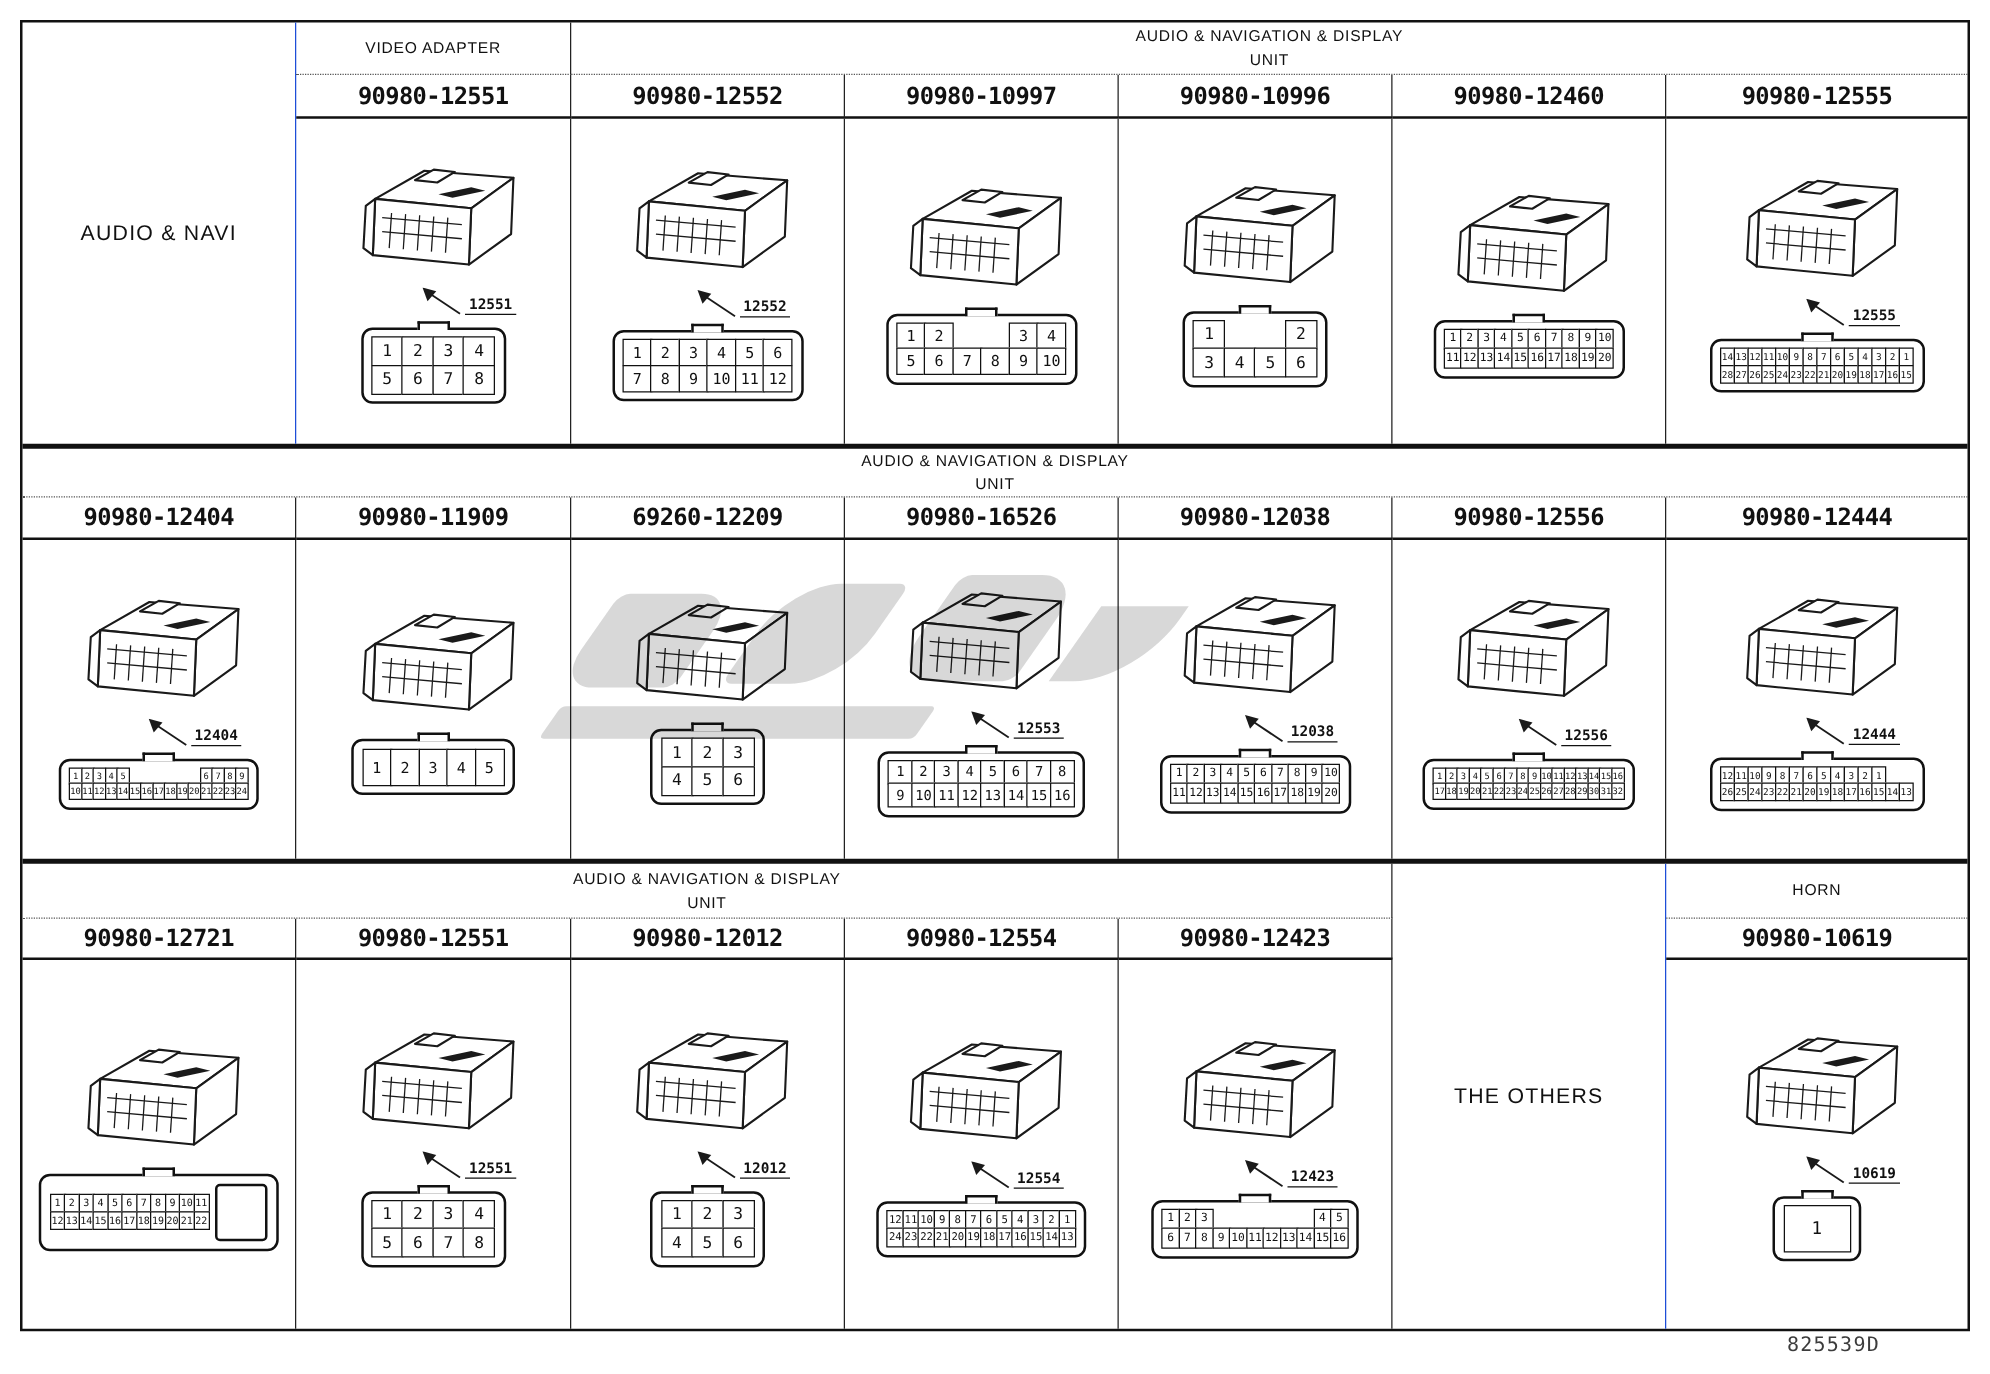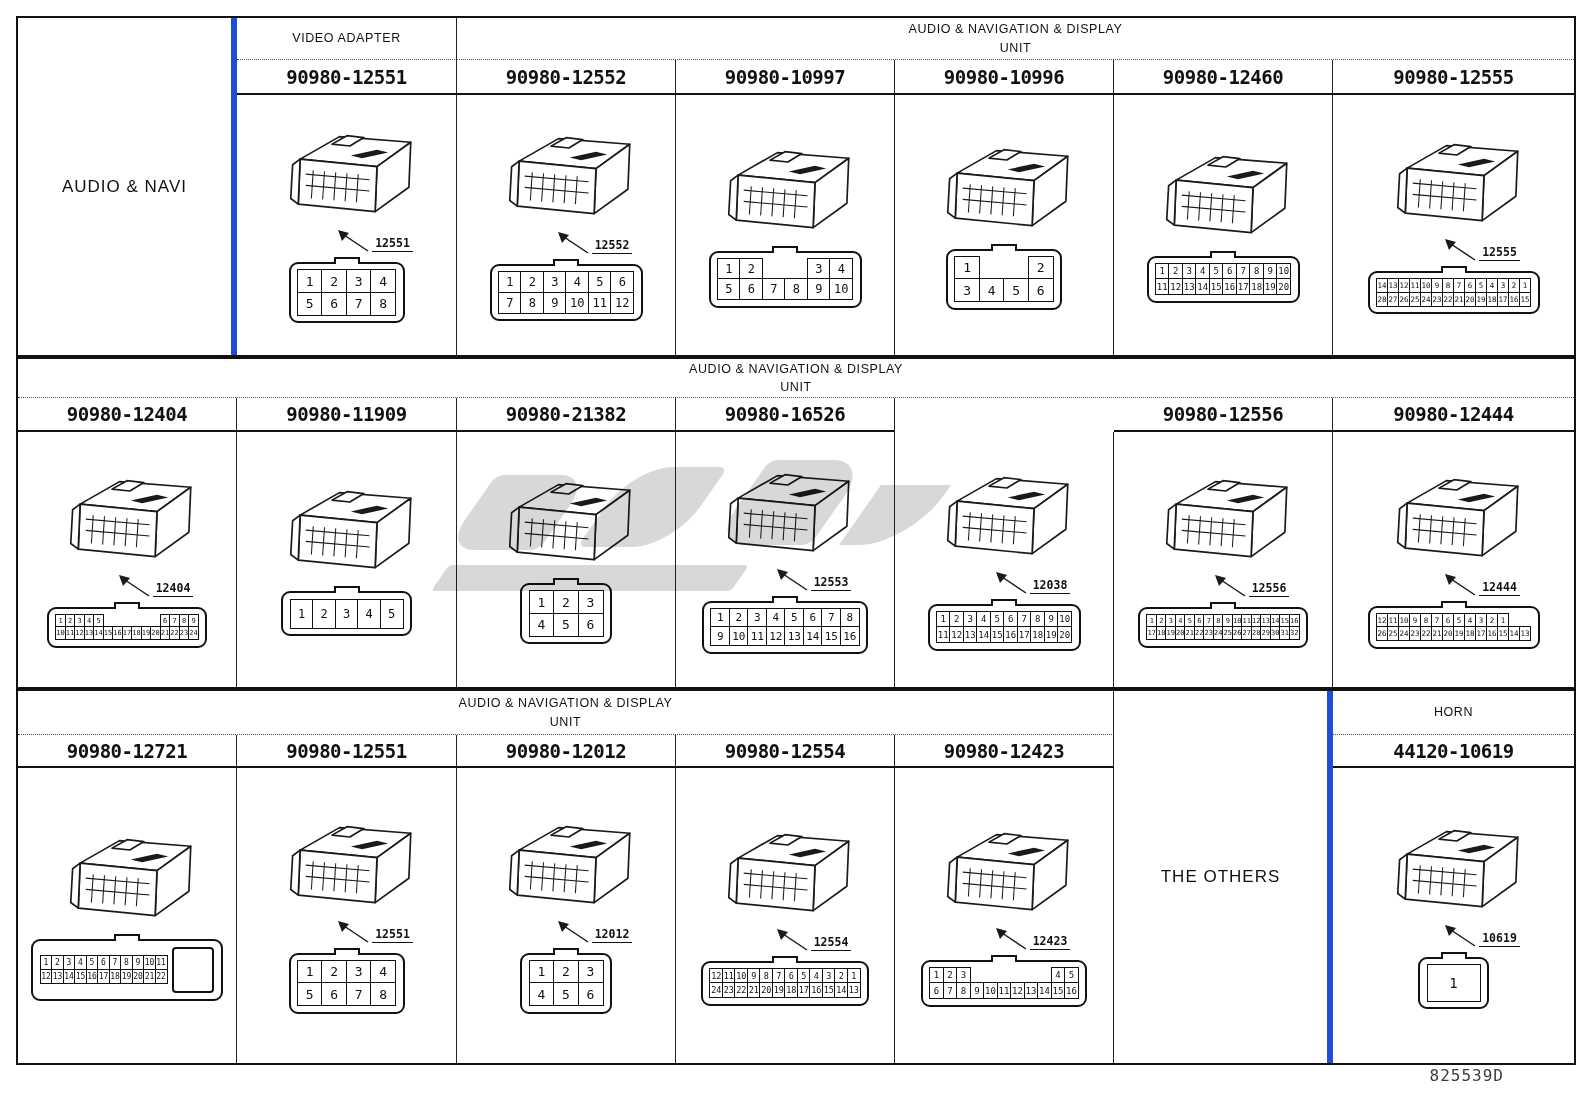"AUDIO & NAVI" .span-cell { border-right: 6px solid #1d4ed8 -> 1px solid #1d4ed8 }
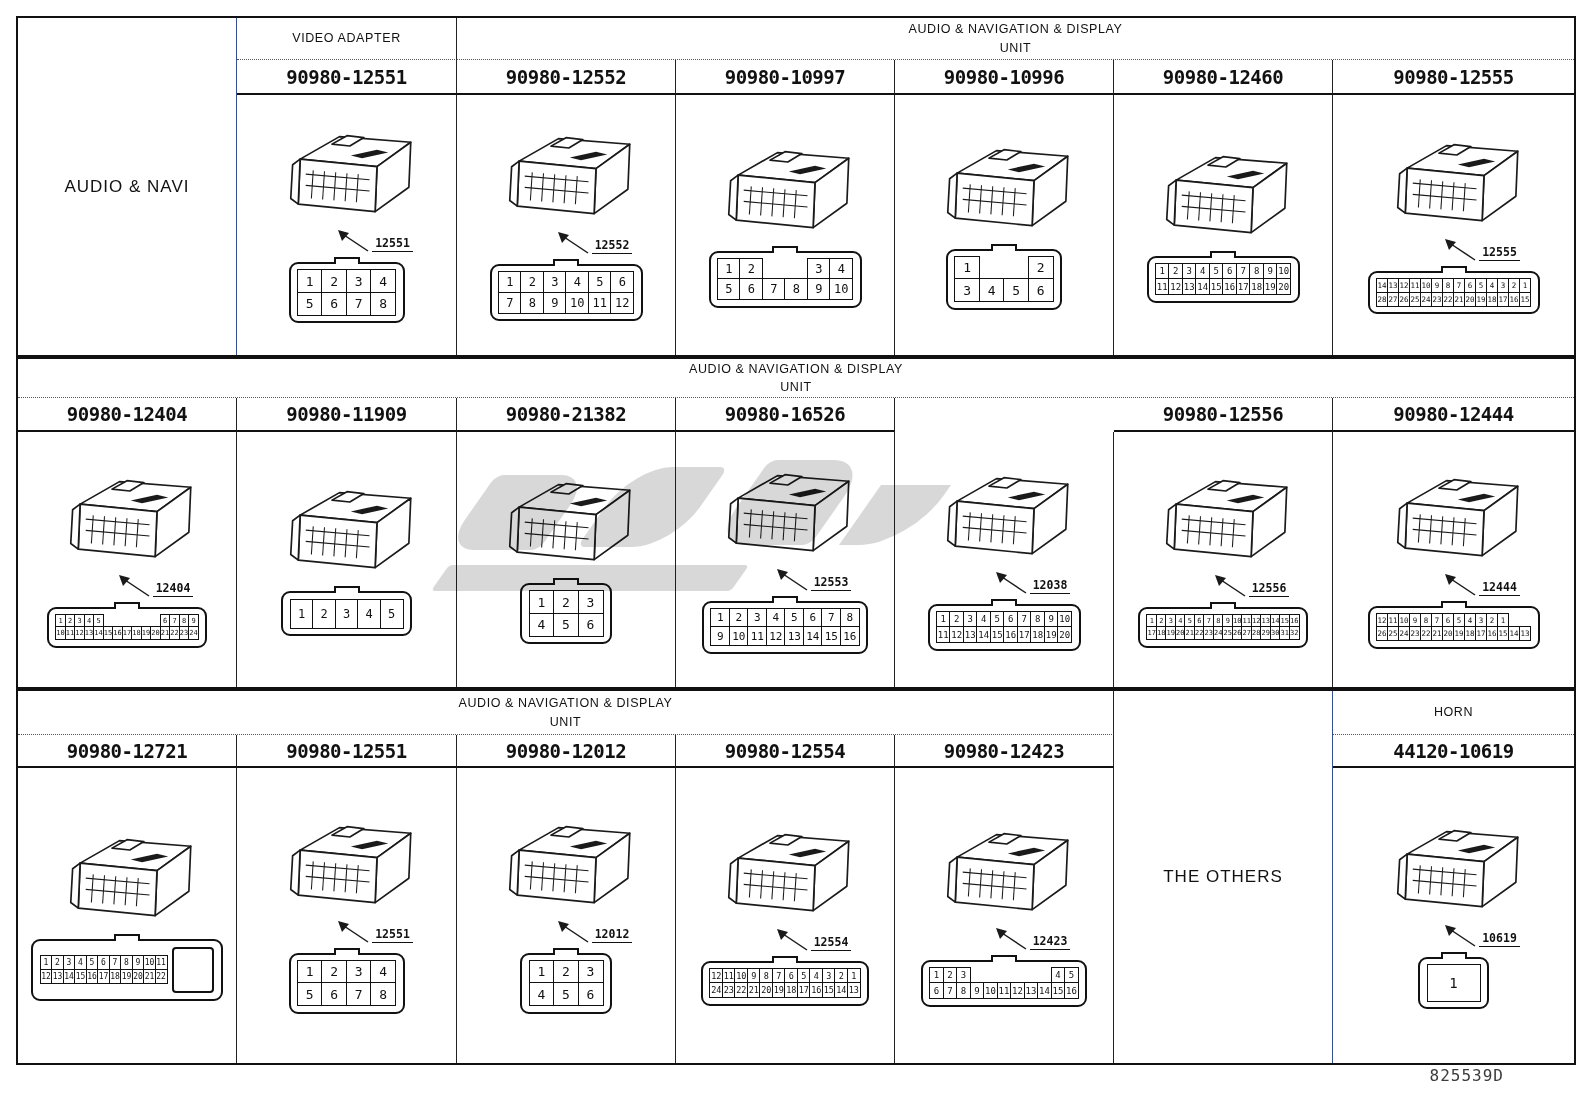"90980-21382" span.part-number { text: 90980-21382 -> 69260-12209 }
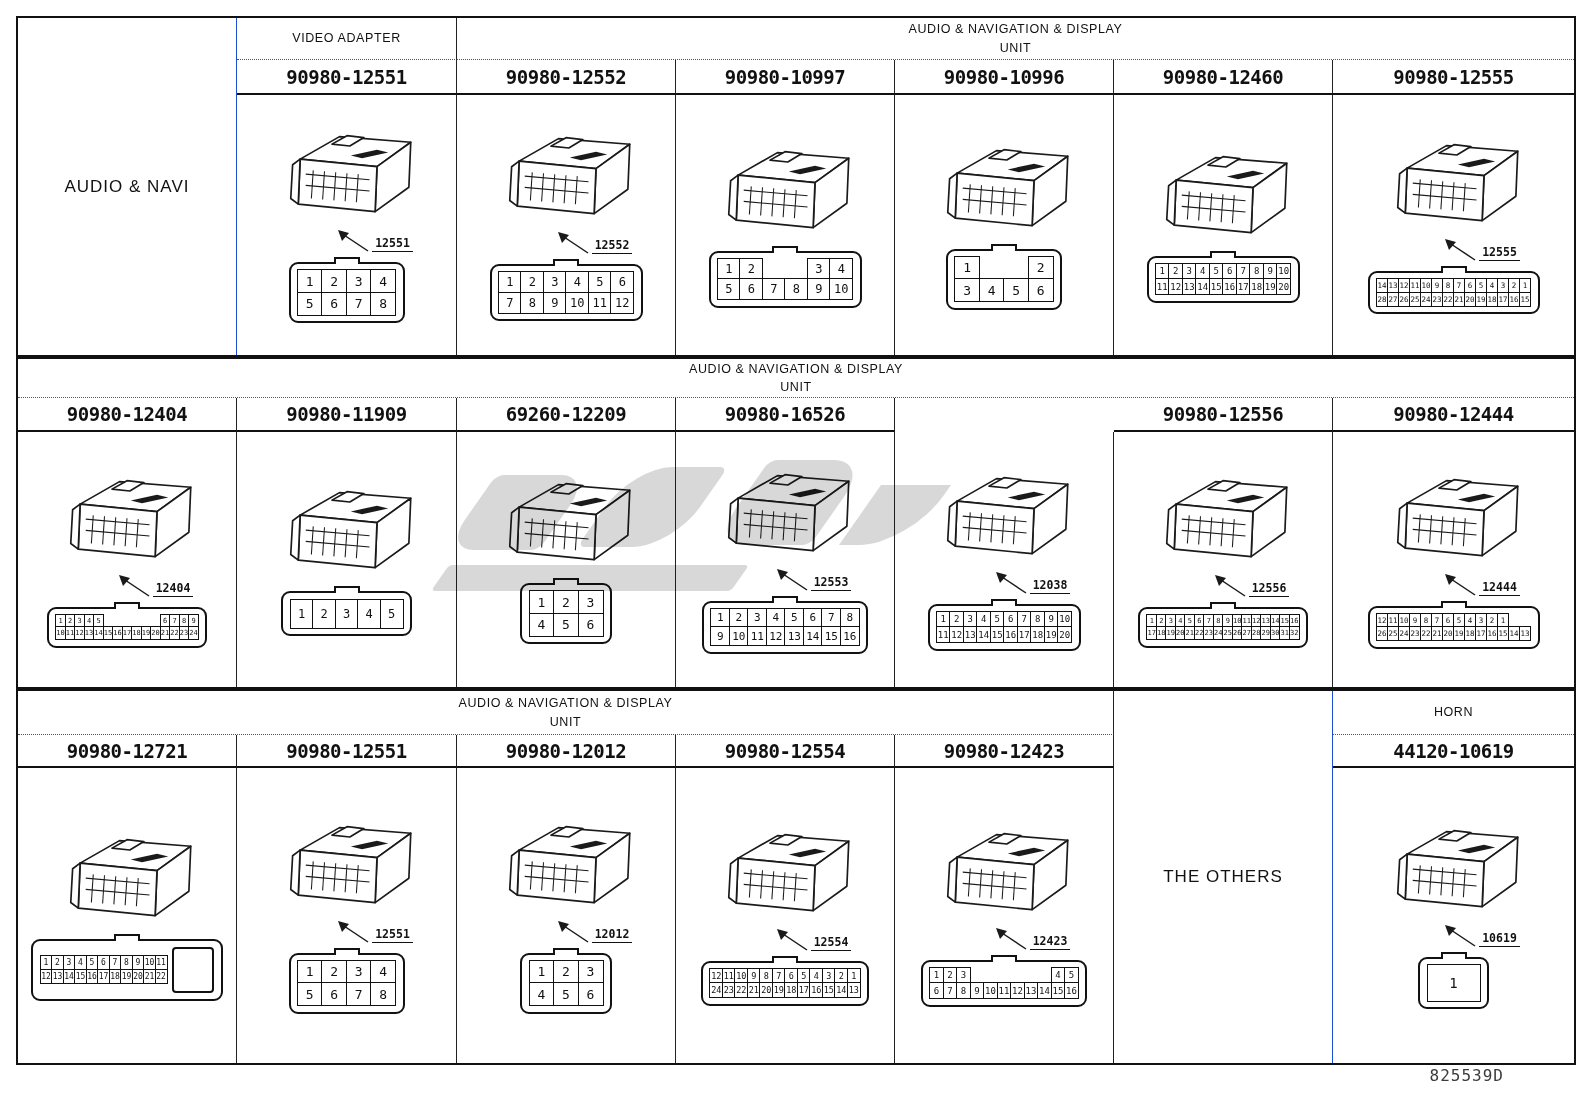"90980-12038" div.part-cell { html: none -> <div> <span>90980-12038</span> </div> }
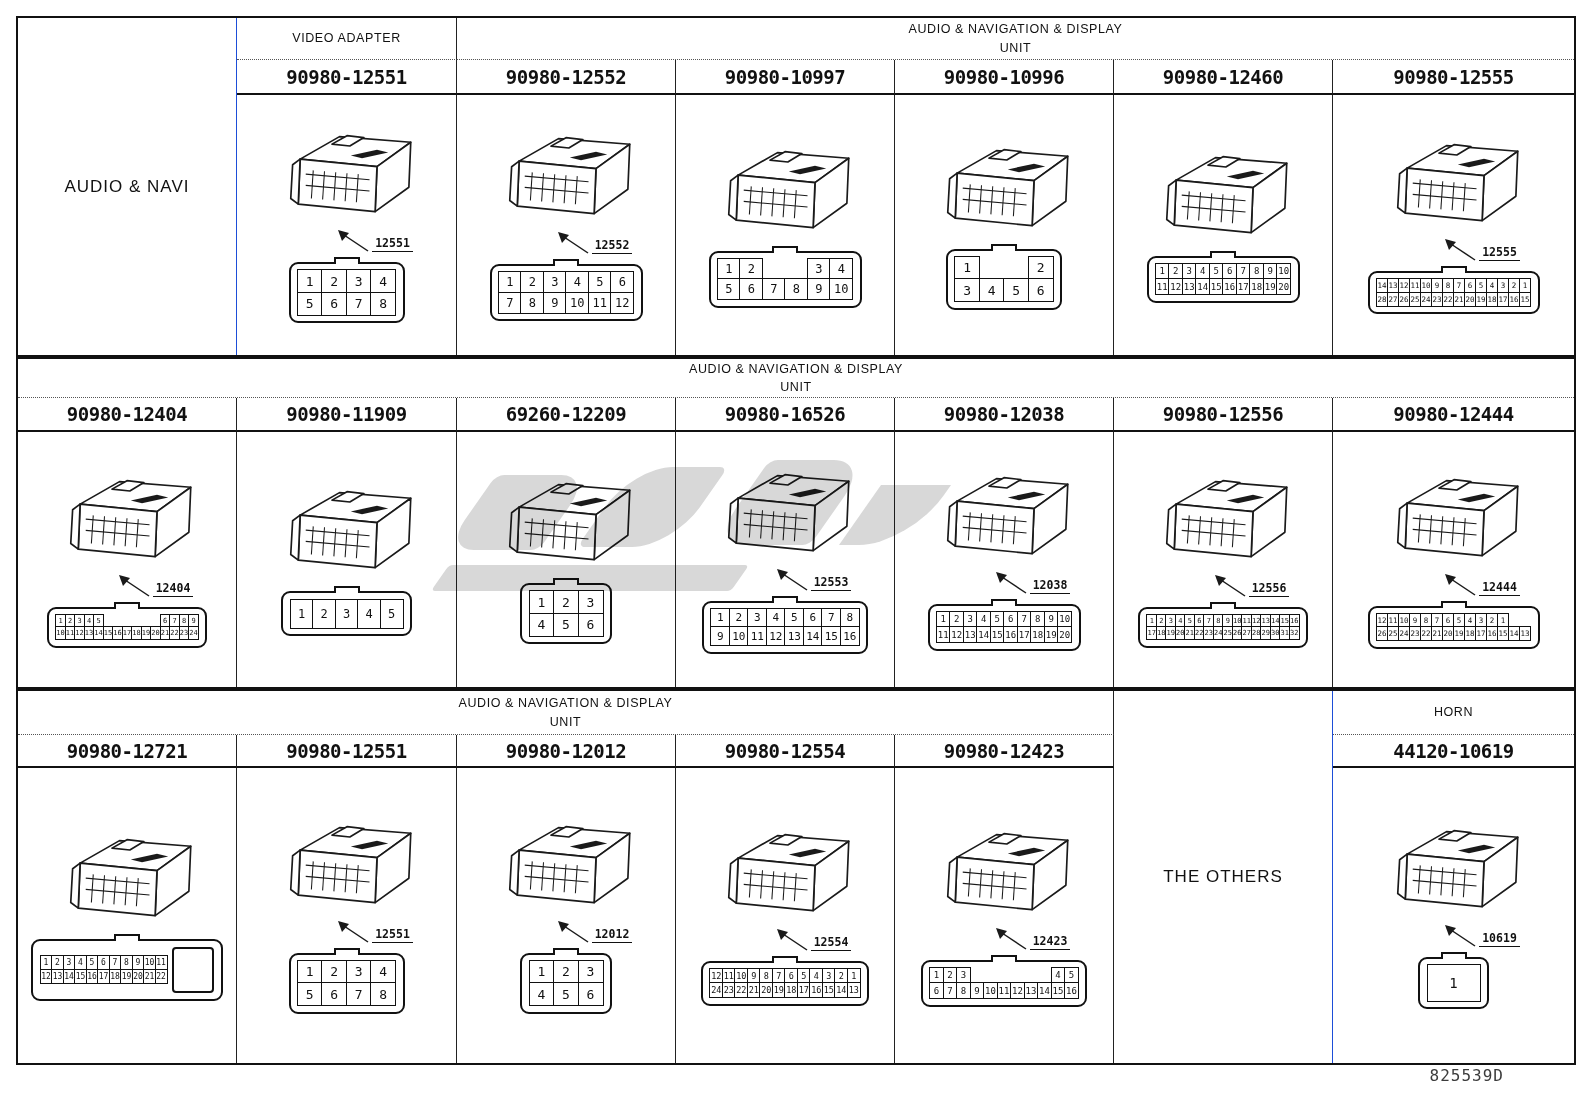"44120-10619" span.part-number { text: 44120-10619 -> 90980-10619 }
